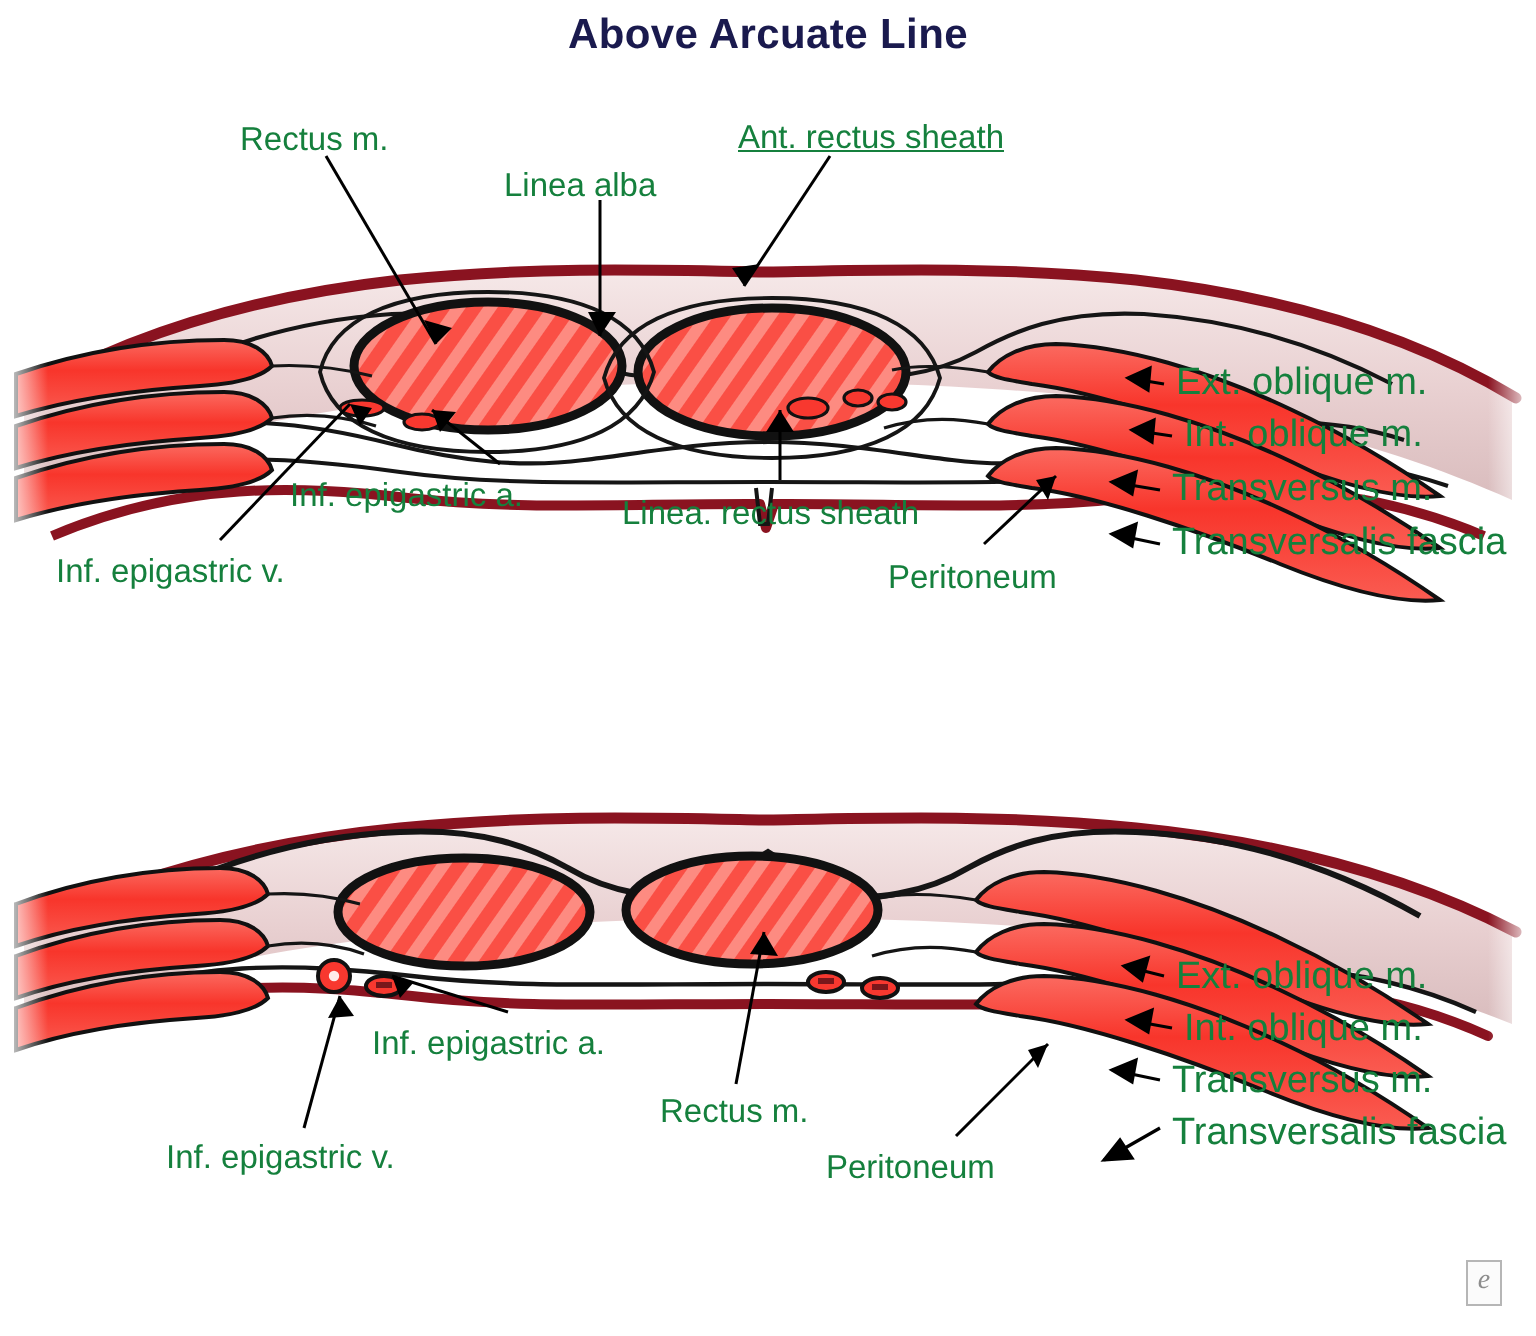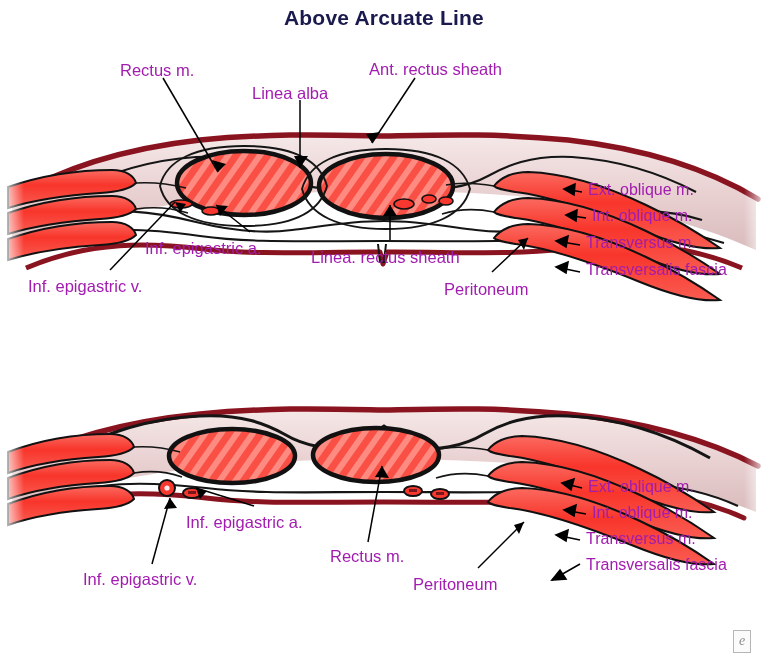"Rectus m." .label { color: #a21caf -> #15803d }
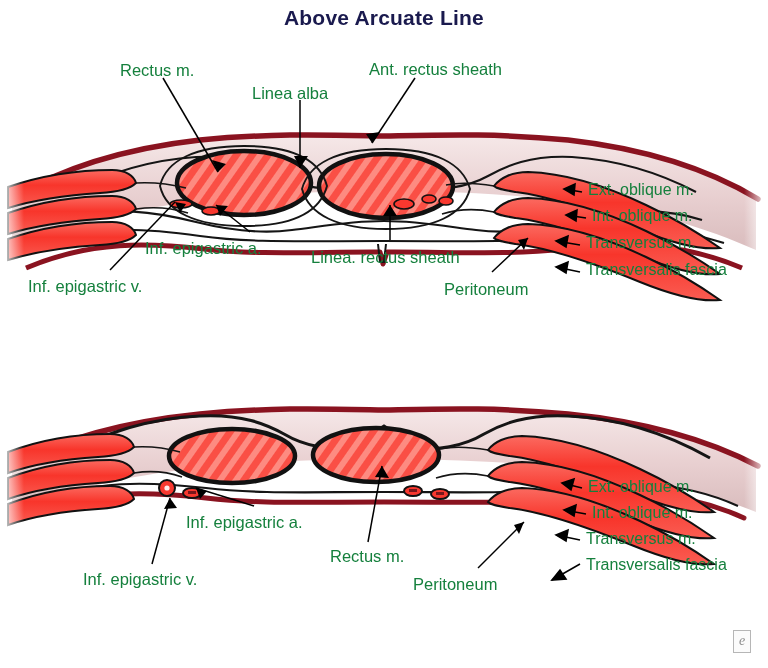"Ant. rectus sheath" div.label { text-decoration: none -> underline }
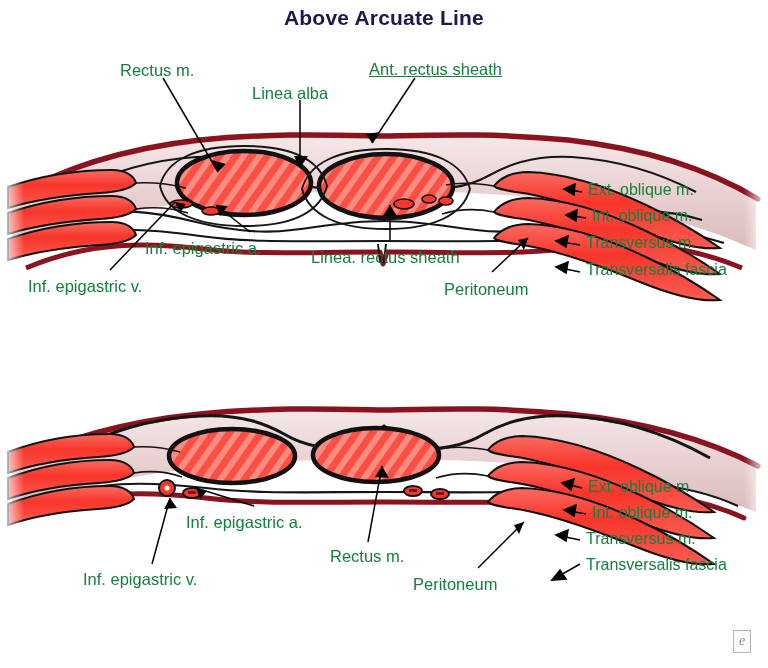"Ext. oblique m." .label.right-side { font-size: 16px -> 19px }
